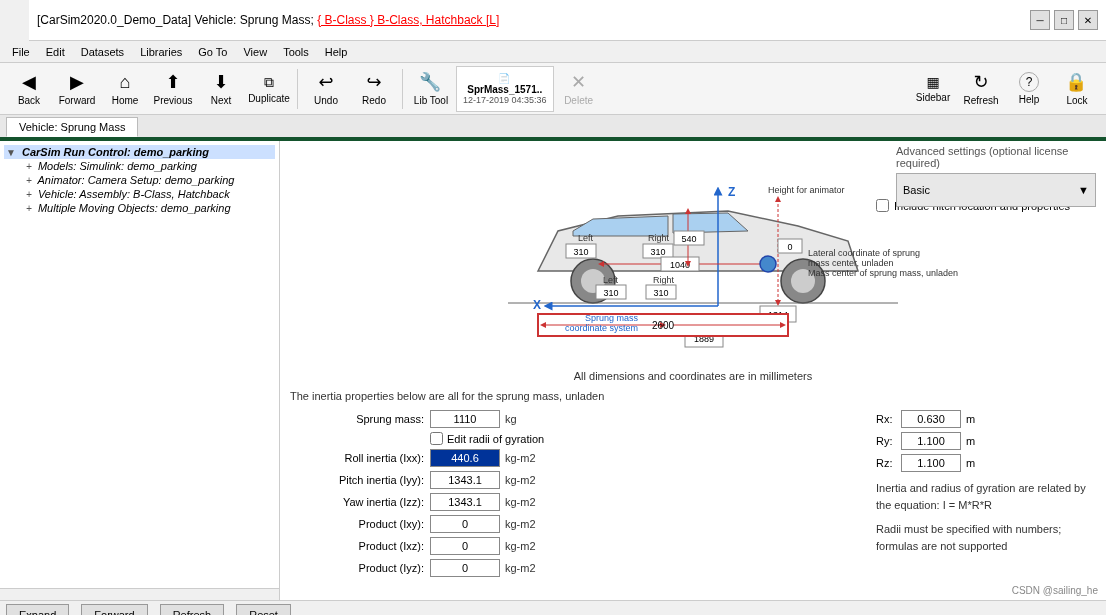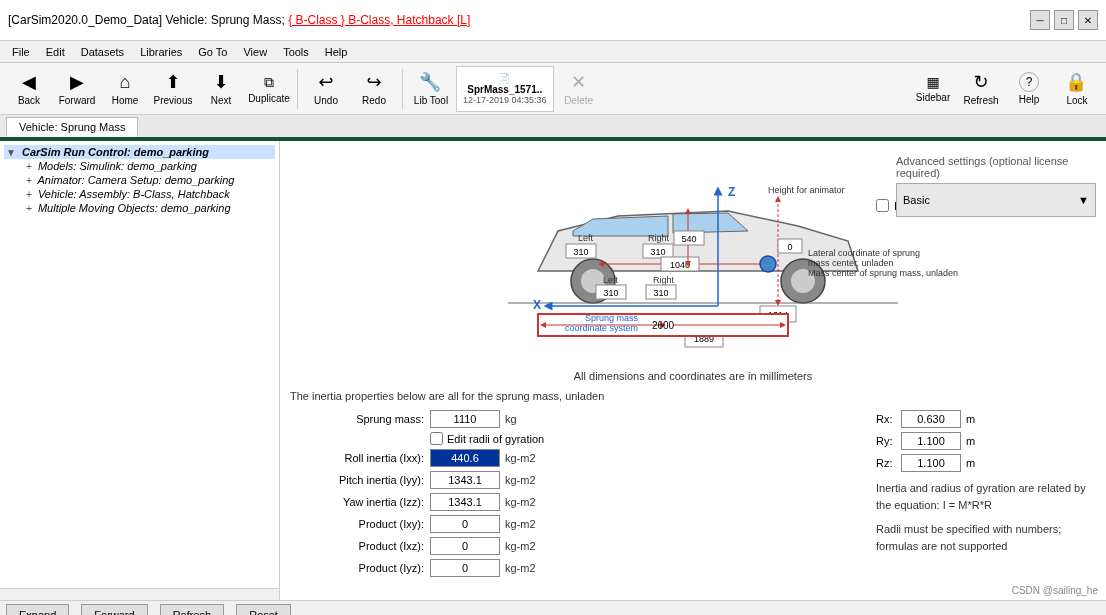"[CarSim2020.0_Demo_Data] Vehicle: Sprung" .title-bar { margin-left: none -> 29px }
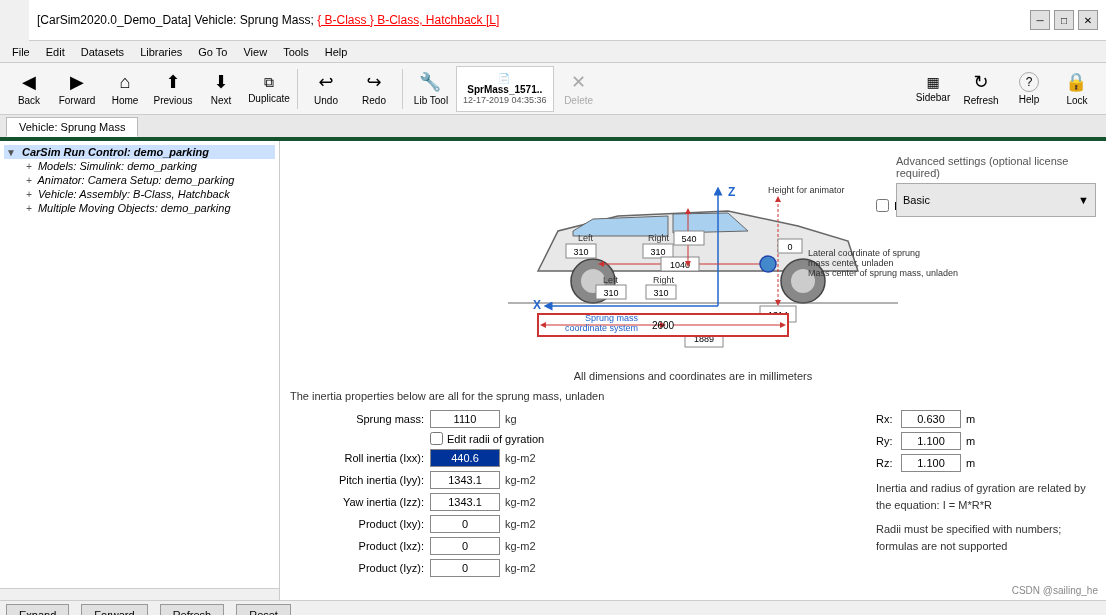"Advanced settings (optional license" .adv-settings { top: 14px -> 4px }
